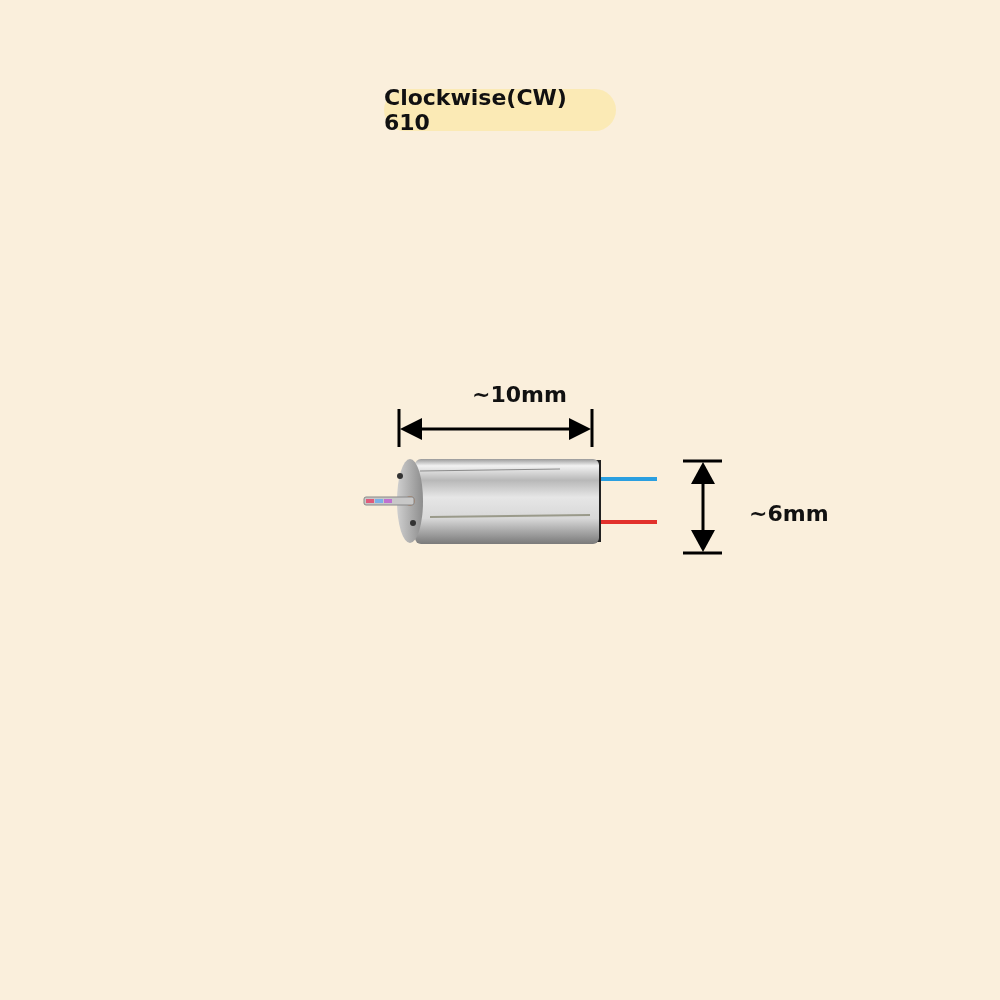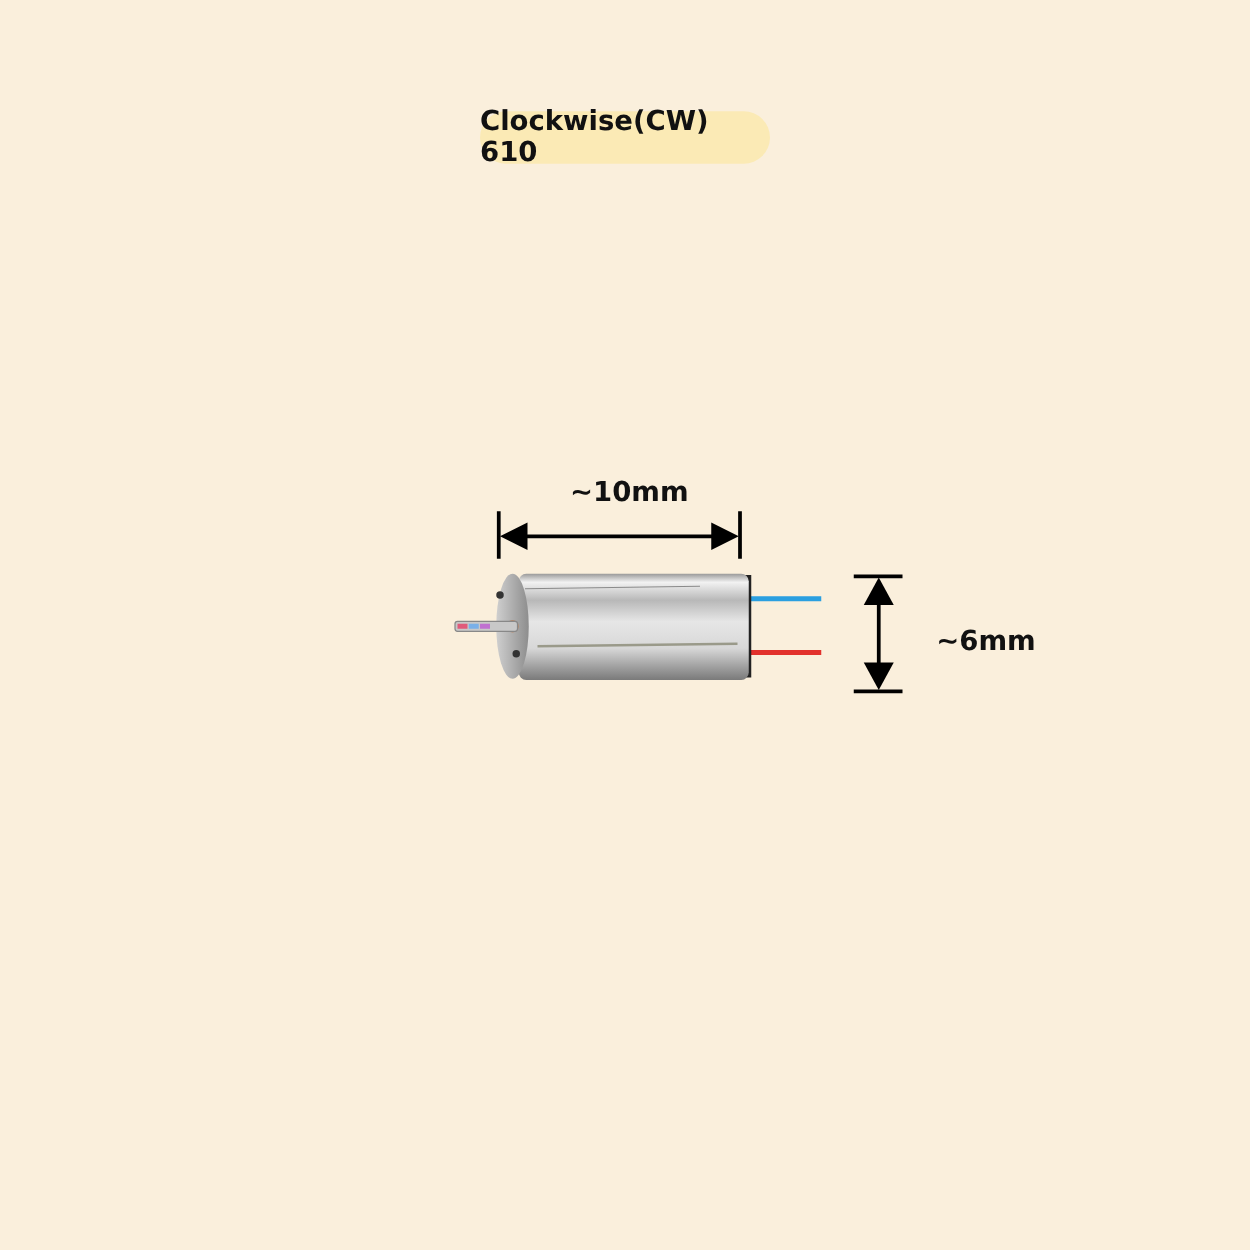"~10mm" div.dim-label { left: 456px -> 472px }
